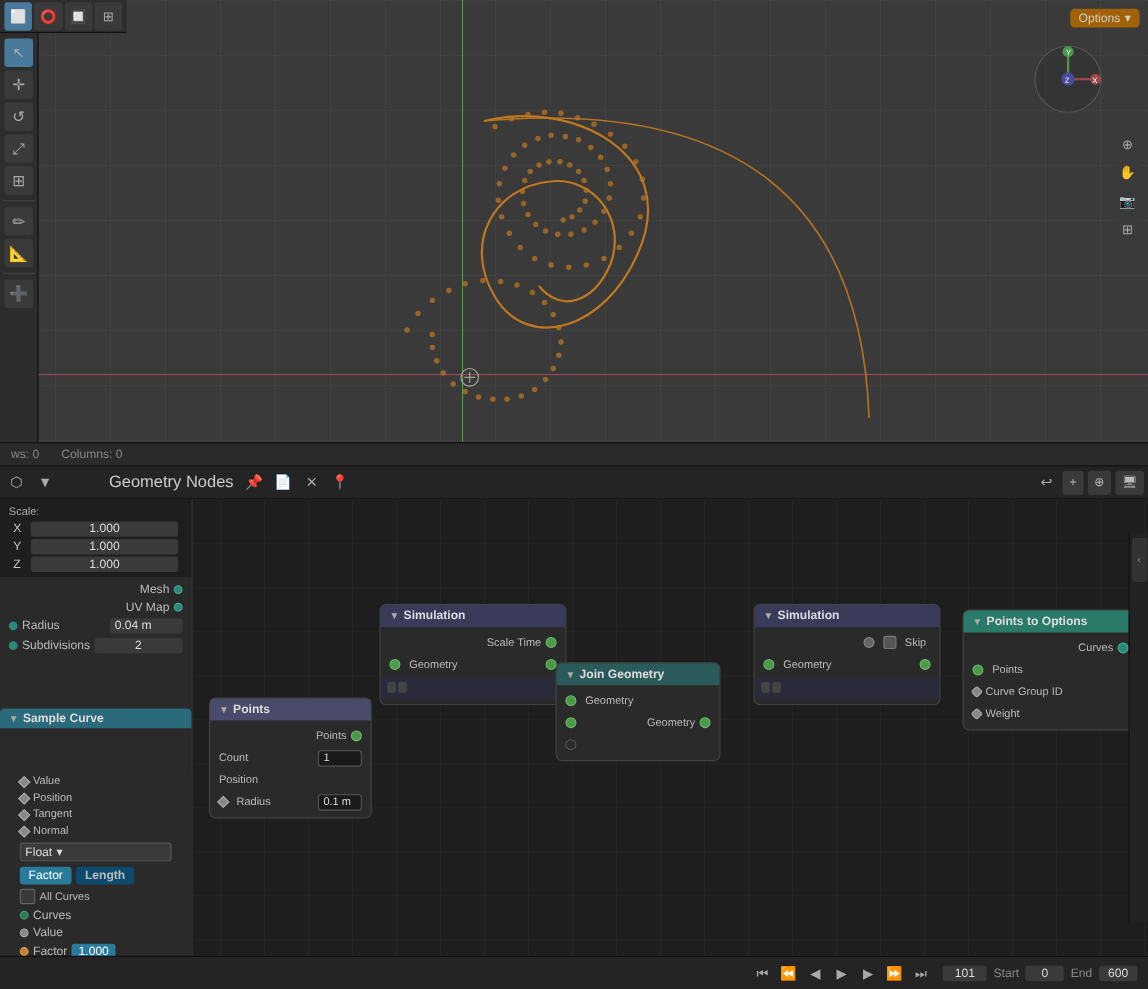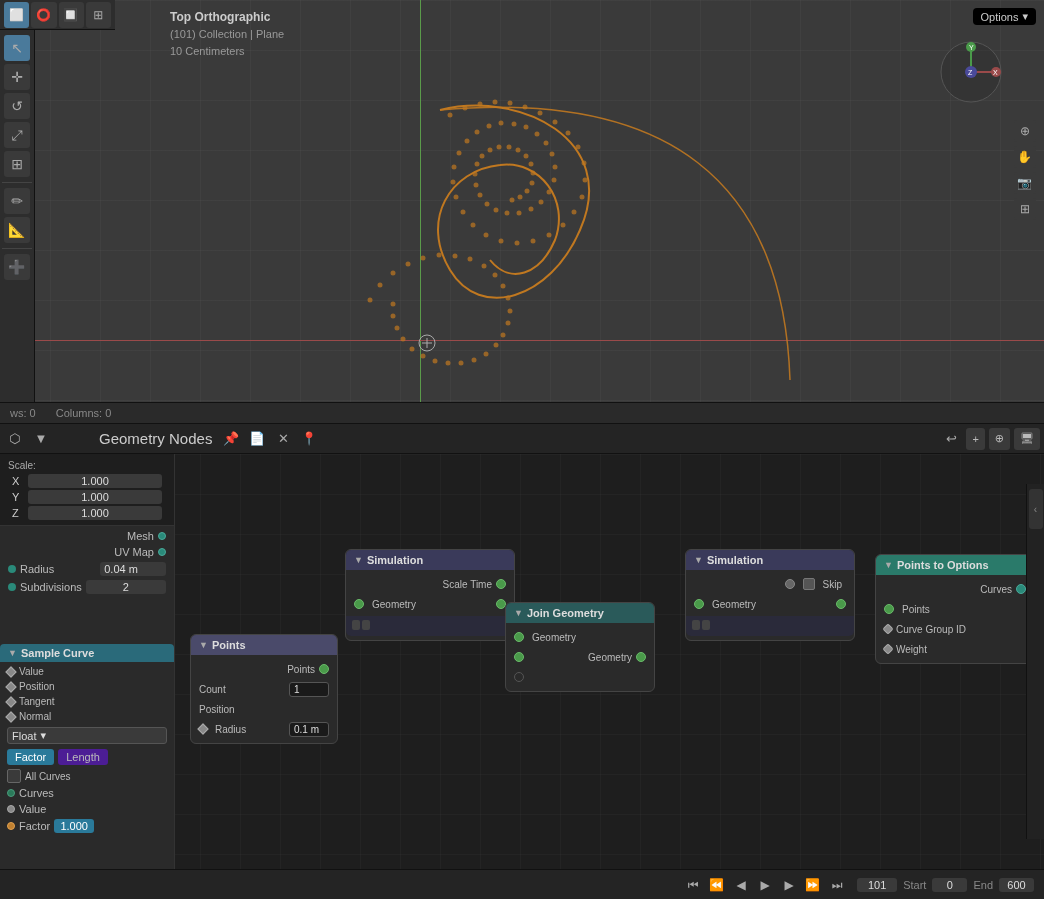"Top Orthographic" div.viewport-header { html: <div> <div>Top Orthographic</div> <div>(101) Collection | Plane</div> <div>10 Centimeters</div> </div> -> none }
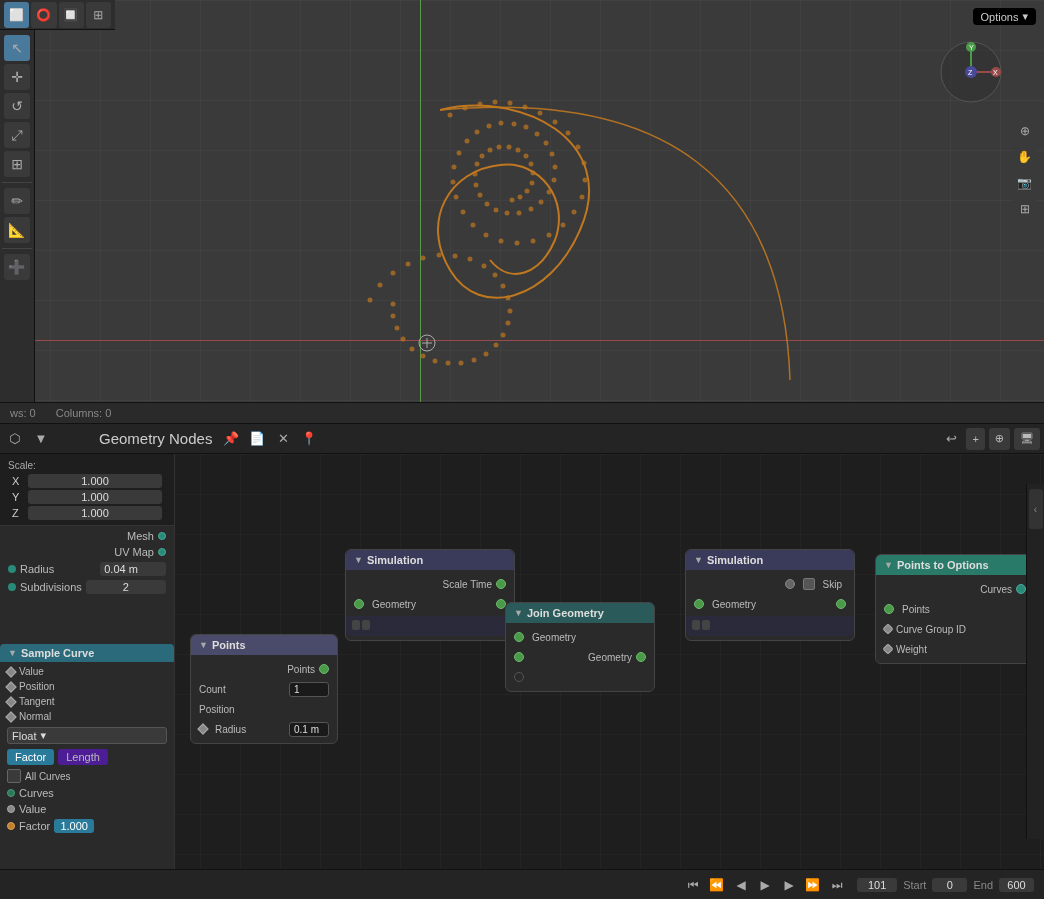"Options" div { background: #000000 -> #a16207 }
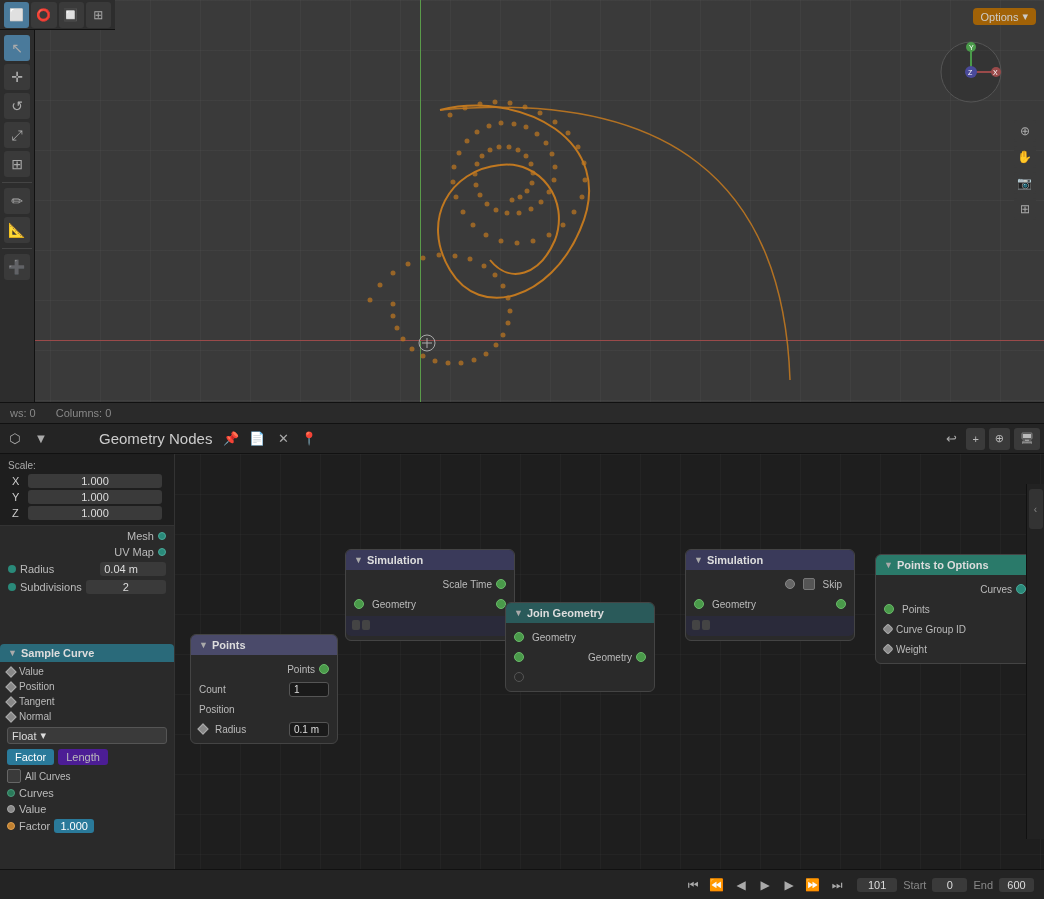"Value" div { margin-top: none -> 39px; padding: 2px 1px -> 2px 12px }
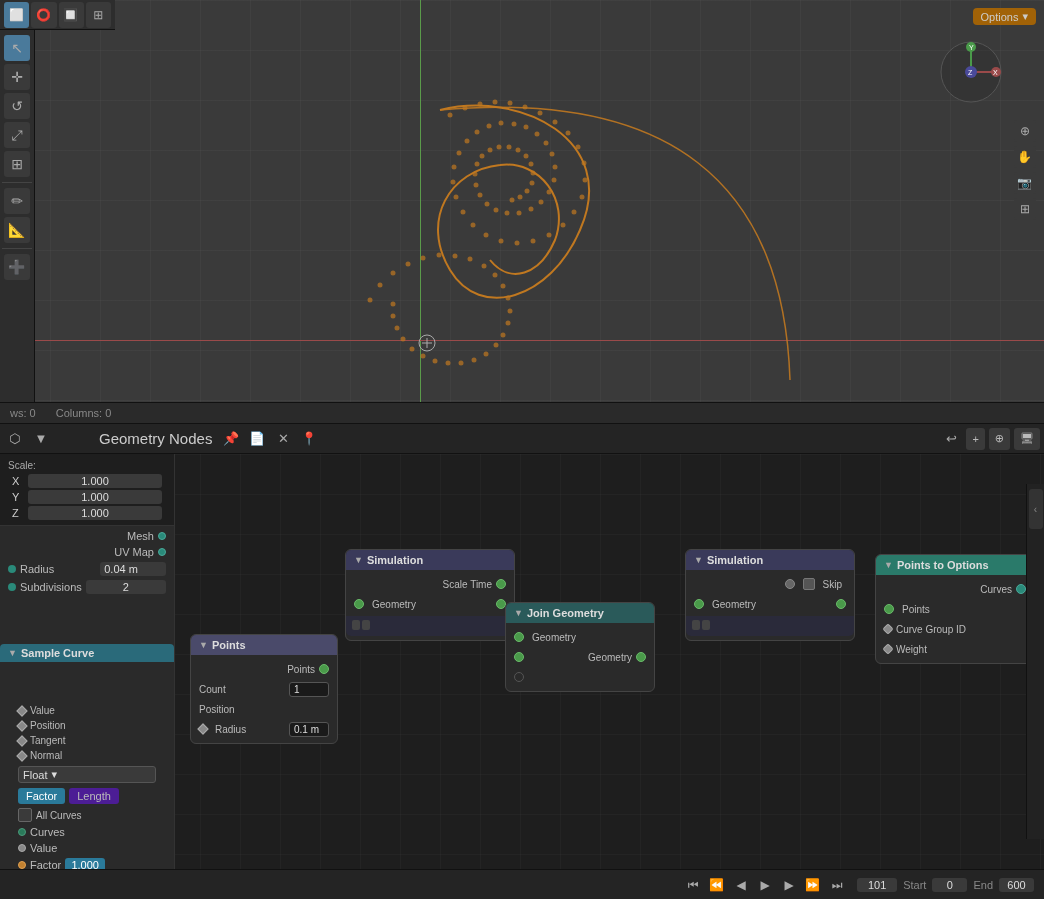"Length" .btn-inactive { background: #4c1d95 -> #0c4a6e; font-weight: none -> bold }
